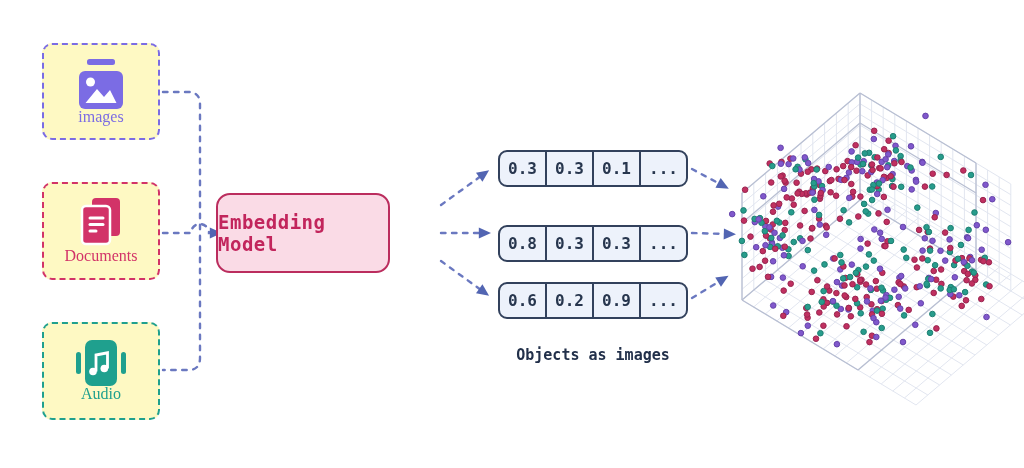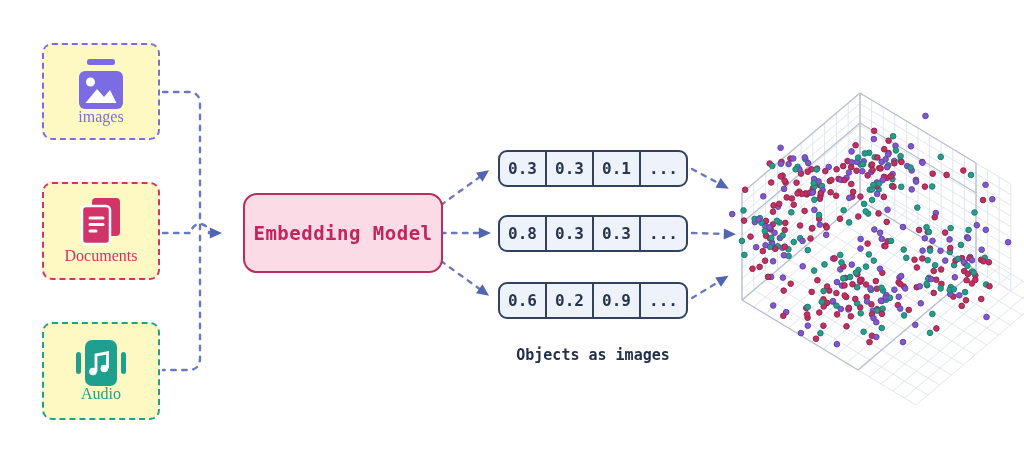"Embedding Model" .model-box { left: 243px -> 216px; width: 200px -> 174px }
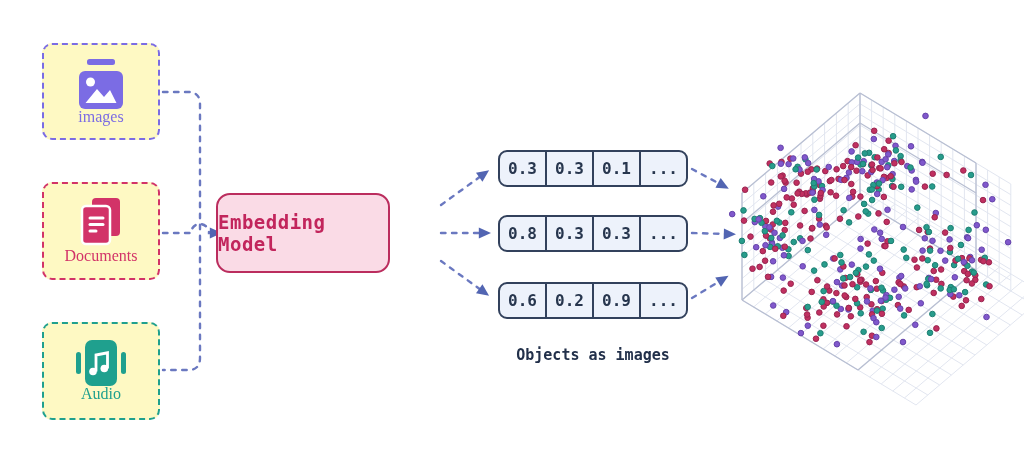"0.8" .vec-row.r2 { top: 215px -> 225px }
